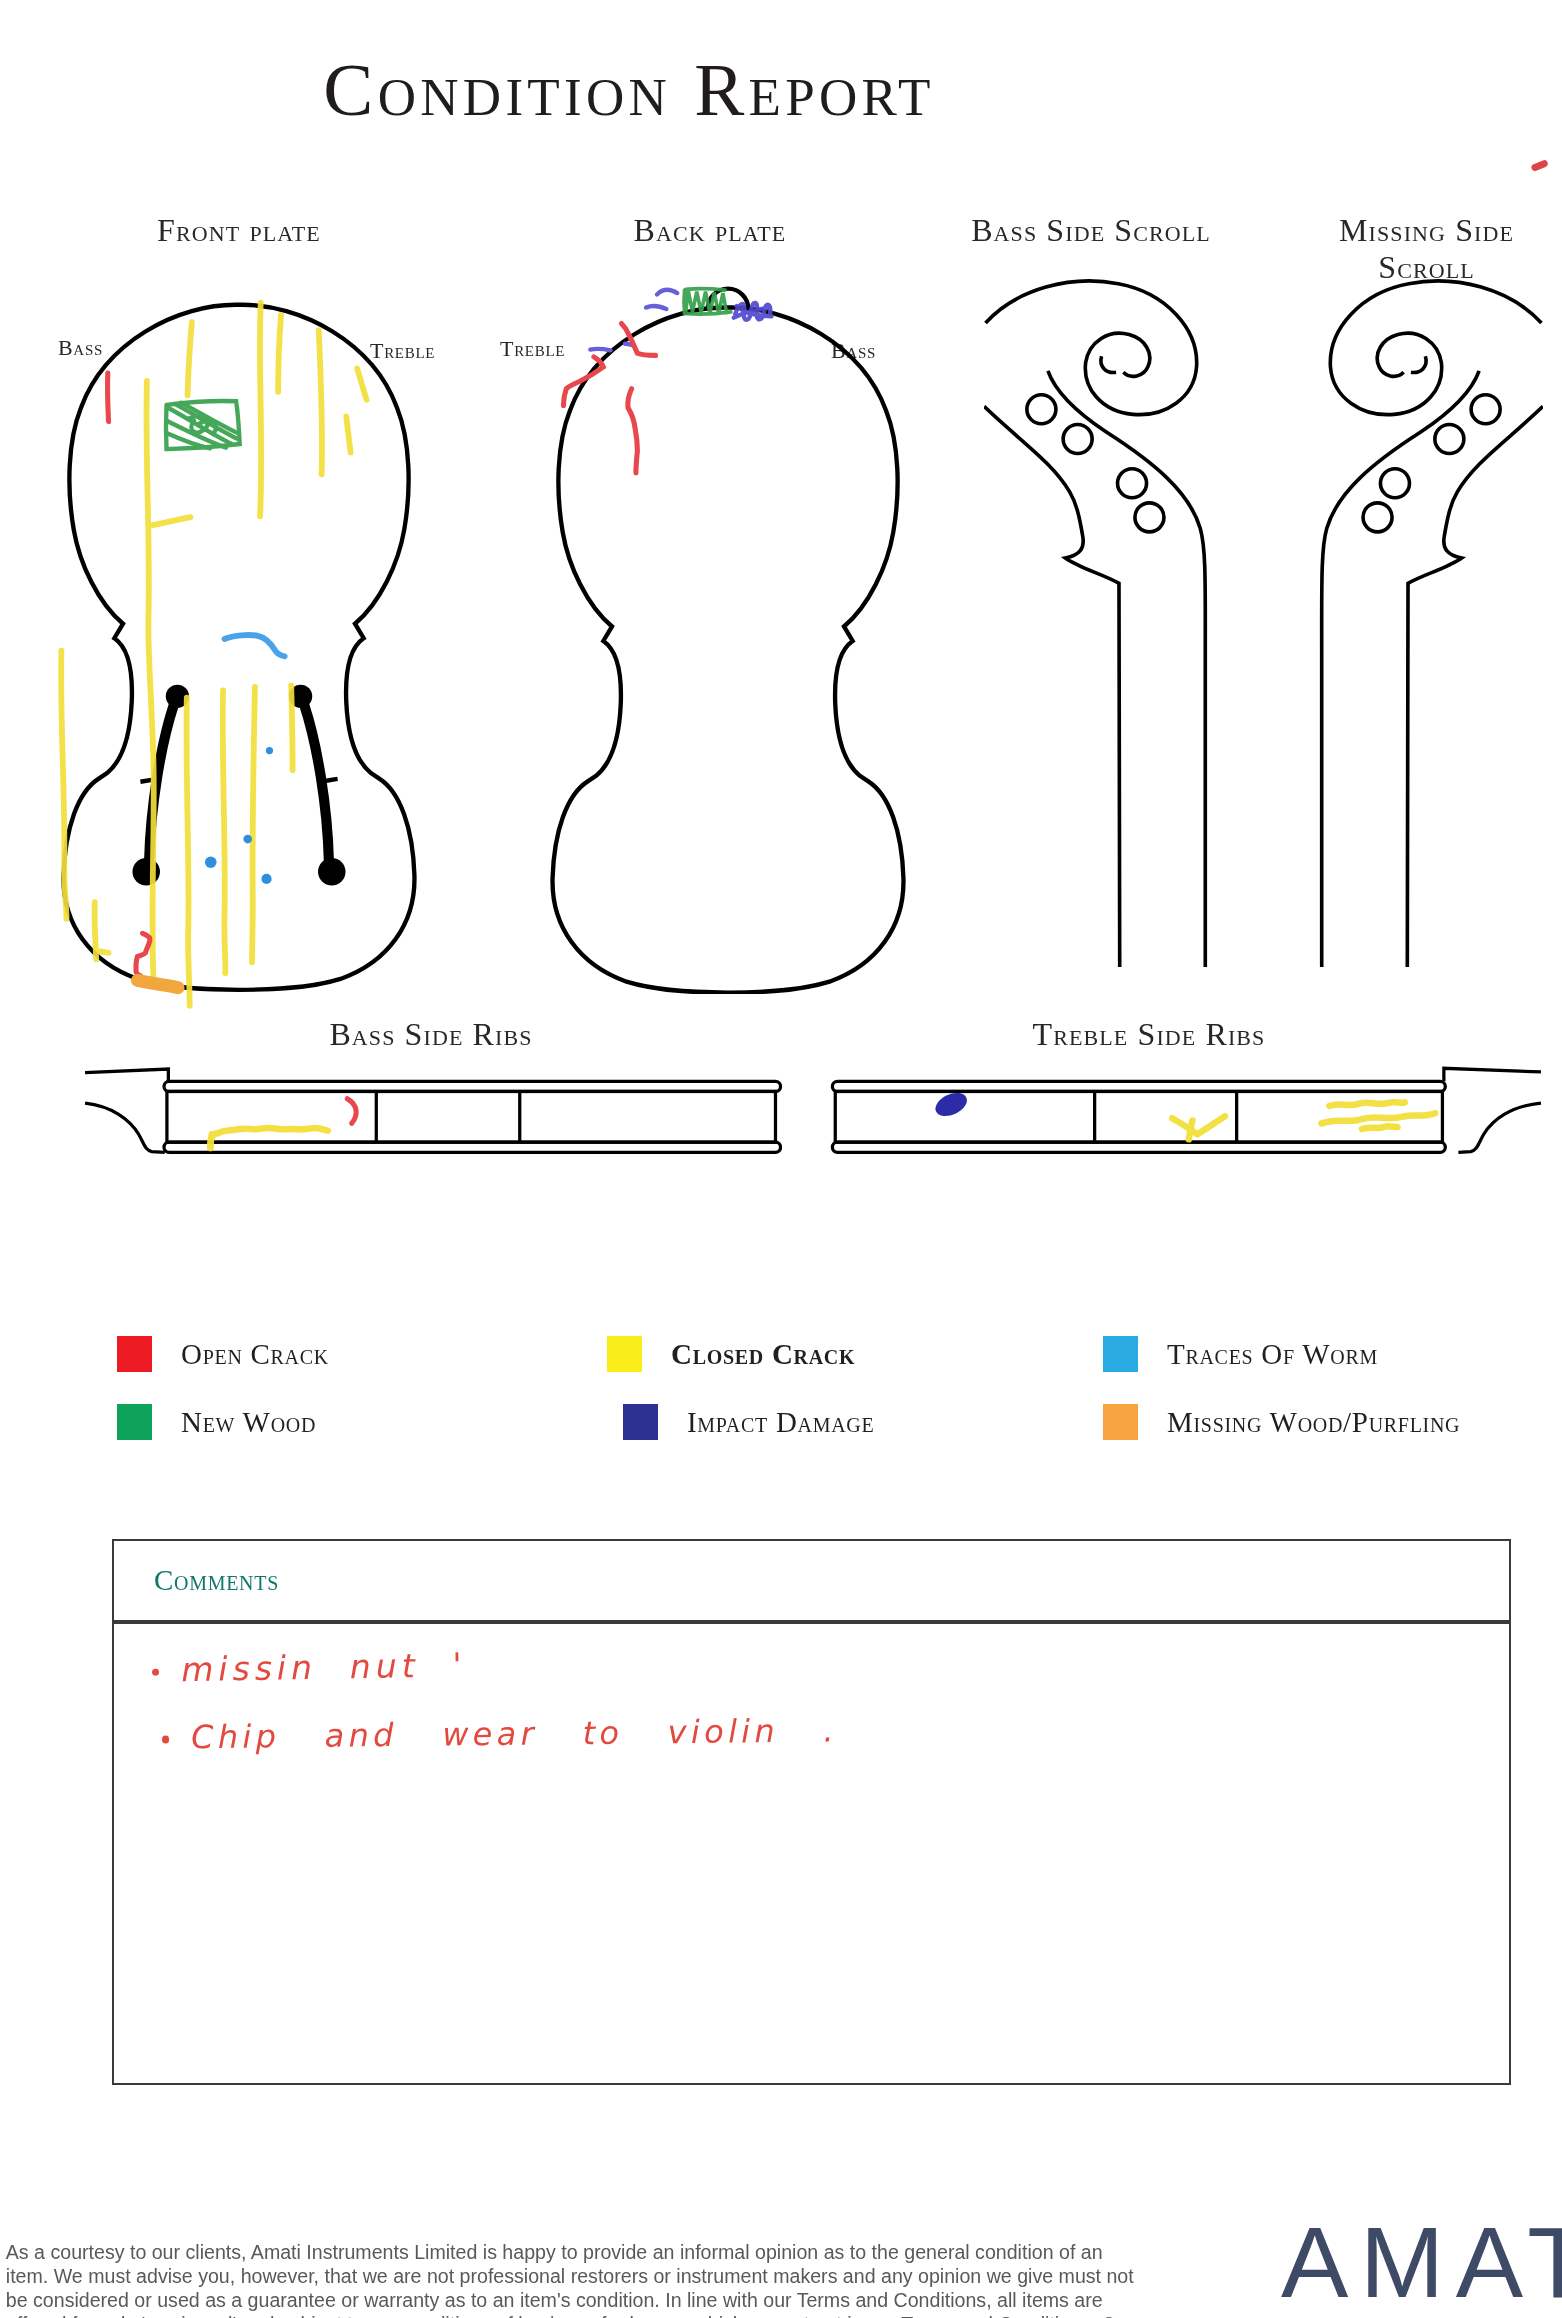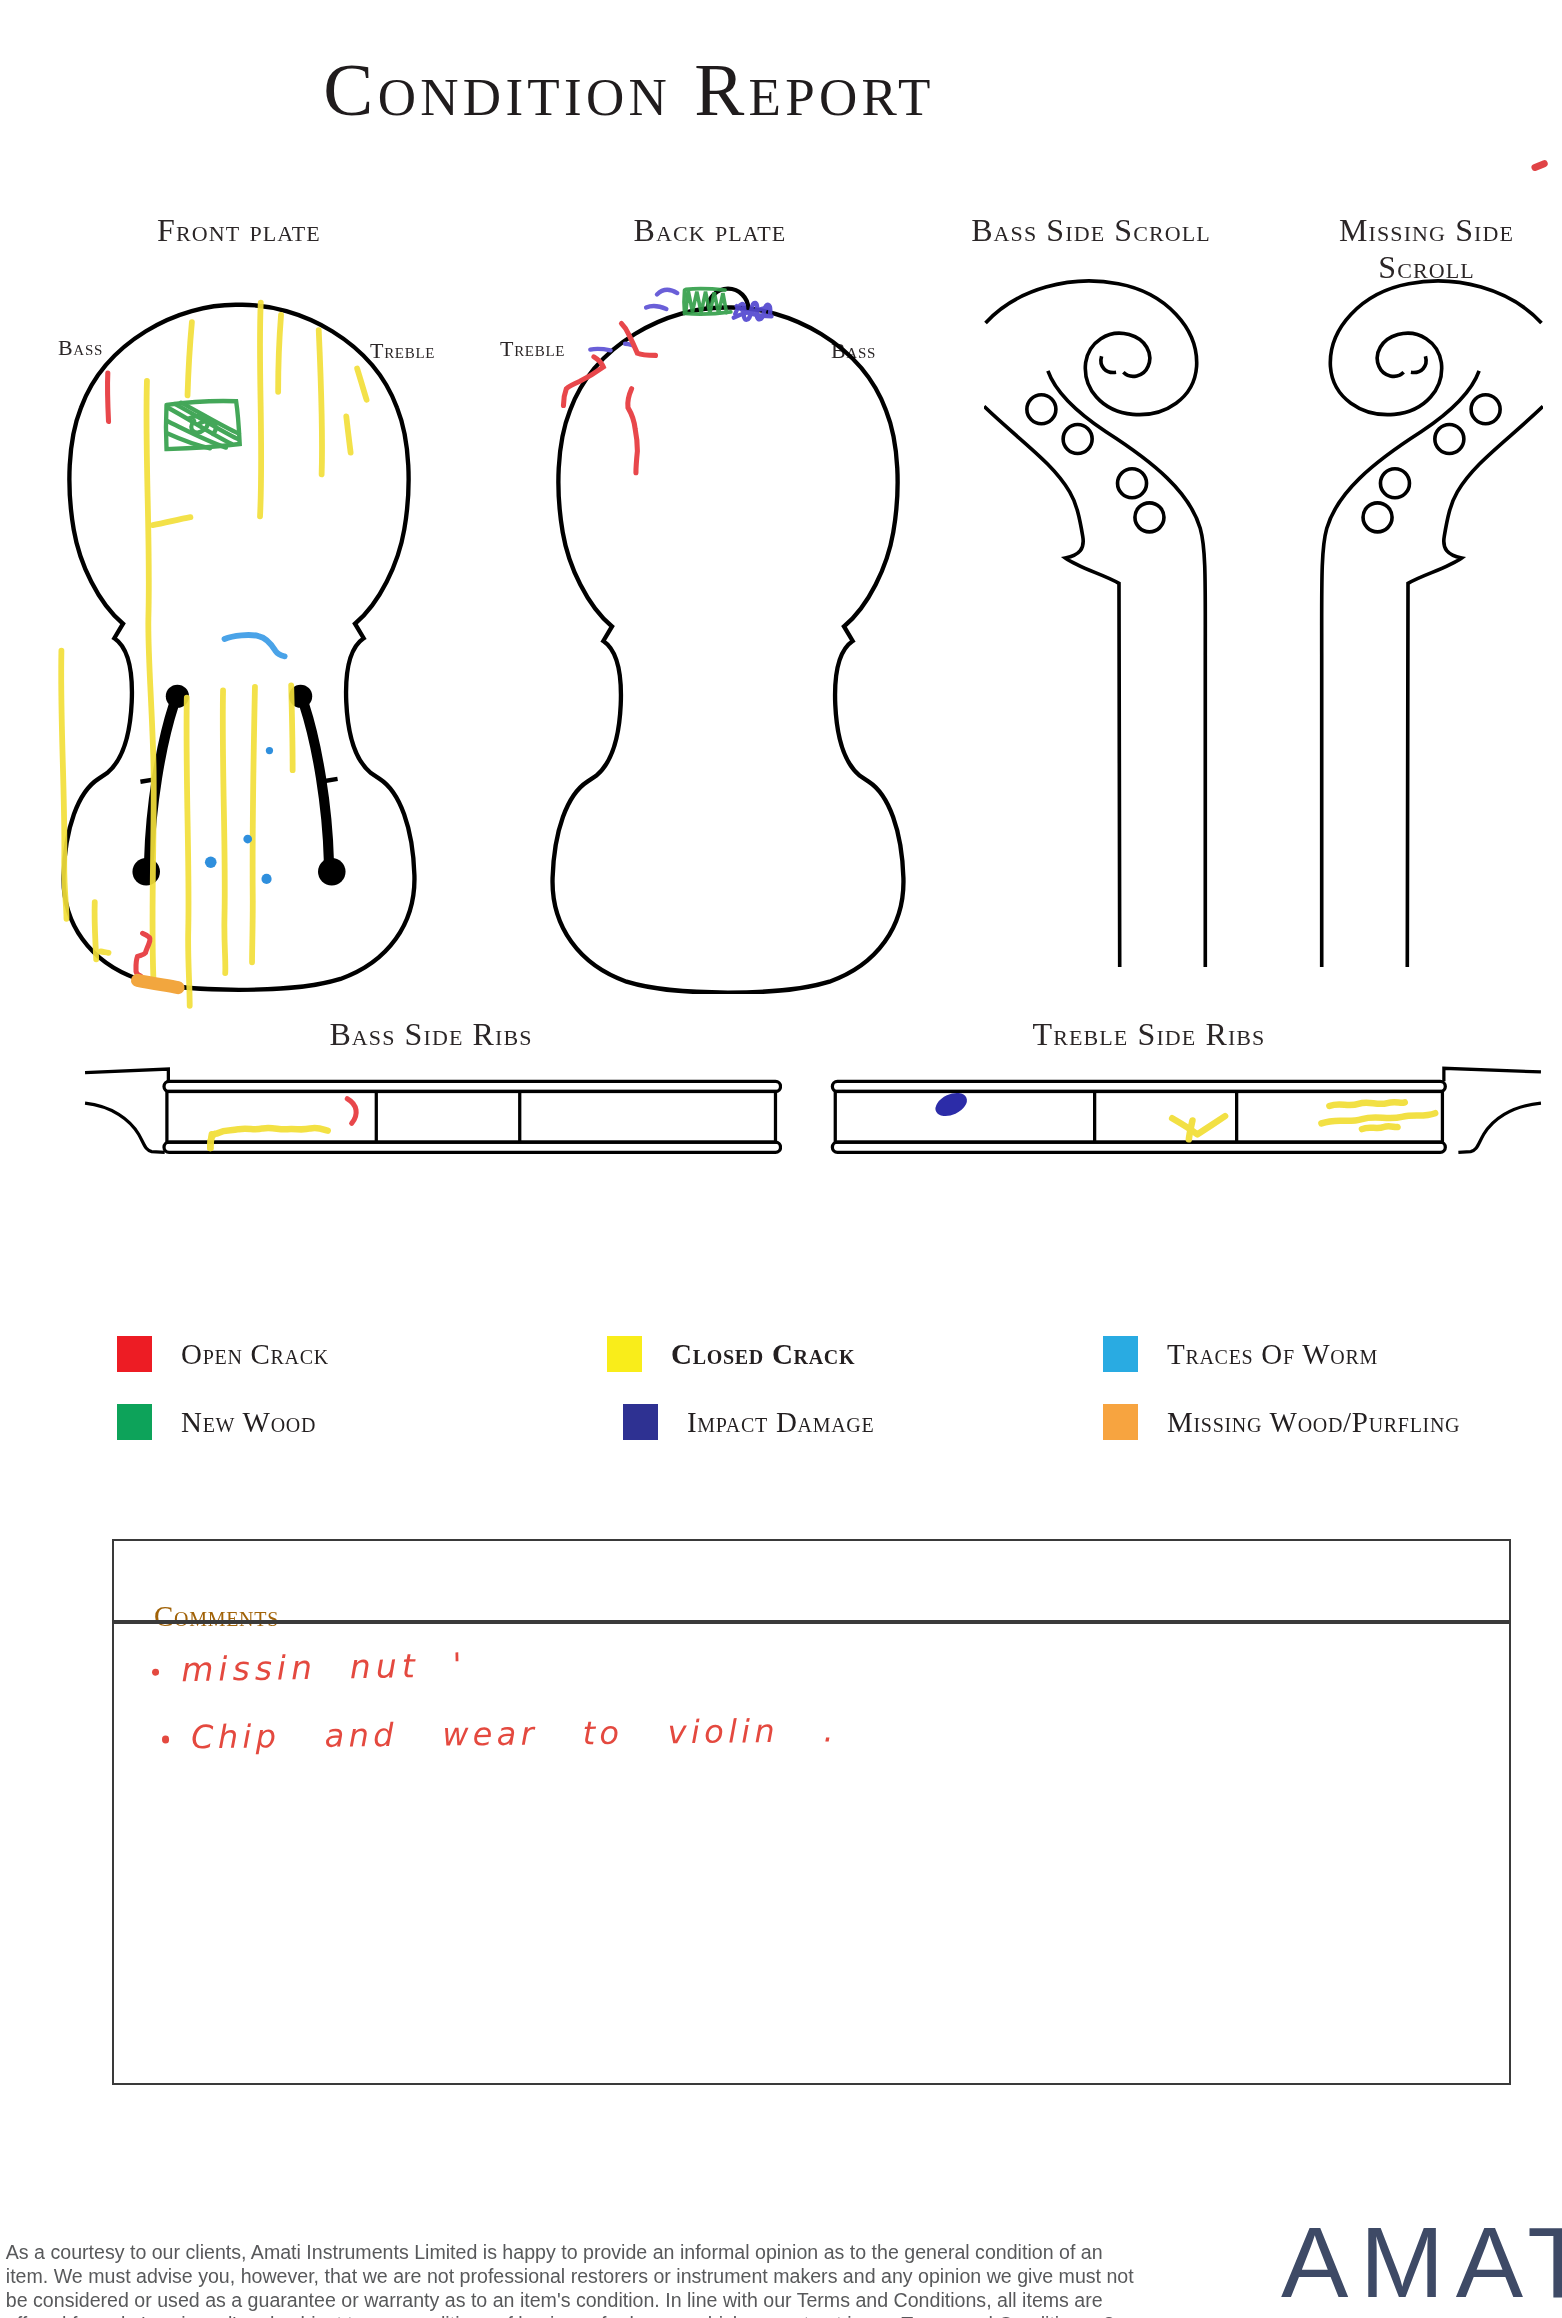"Comments" .comments-title { color: #a16207 -> #0f766e; margin-top: 36px -> none }
